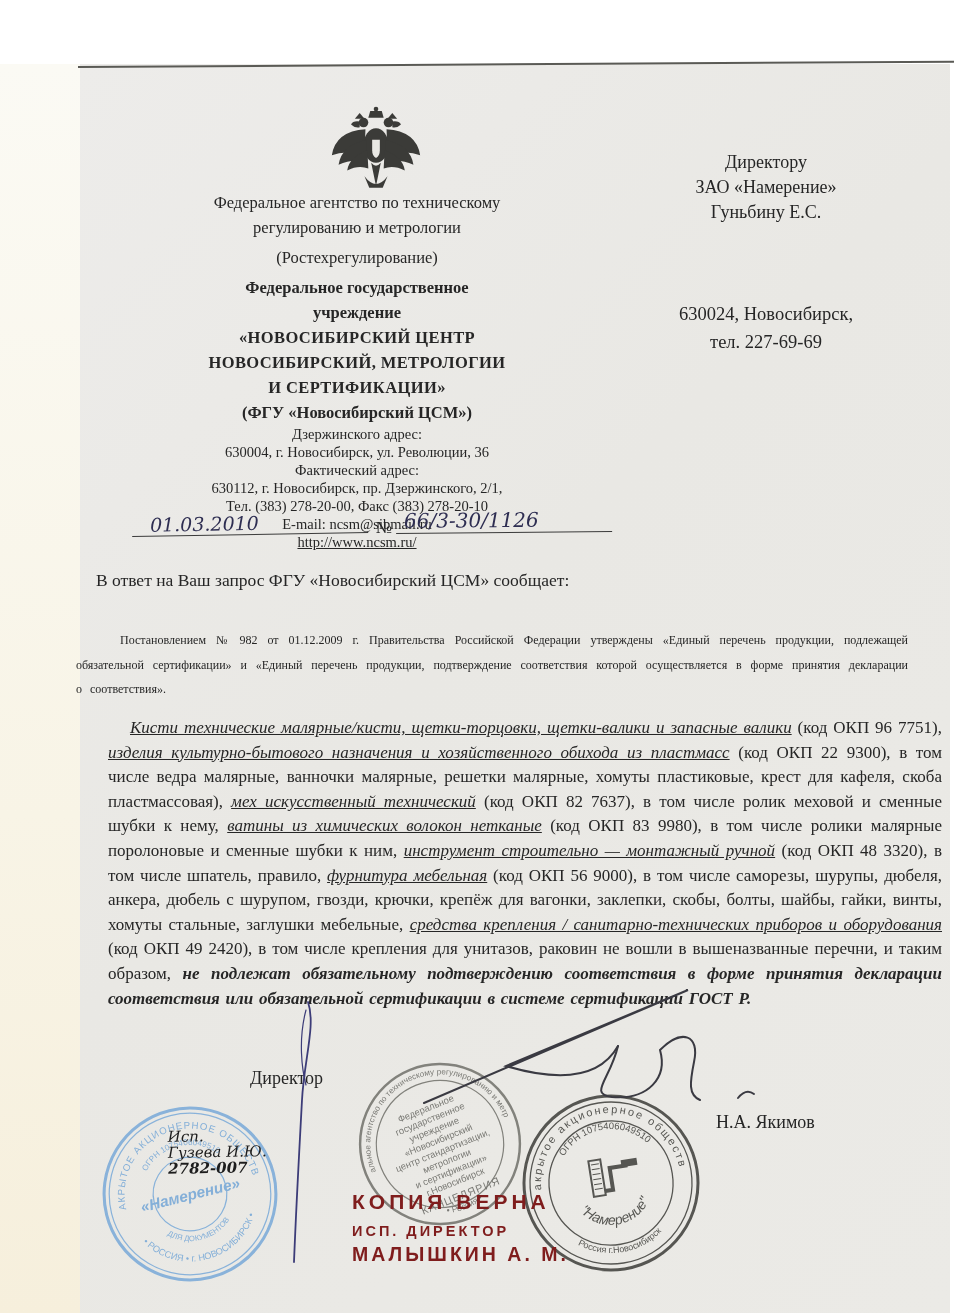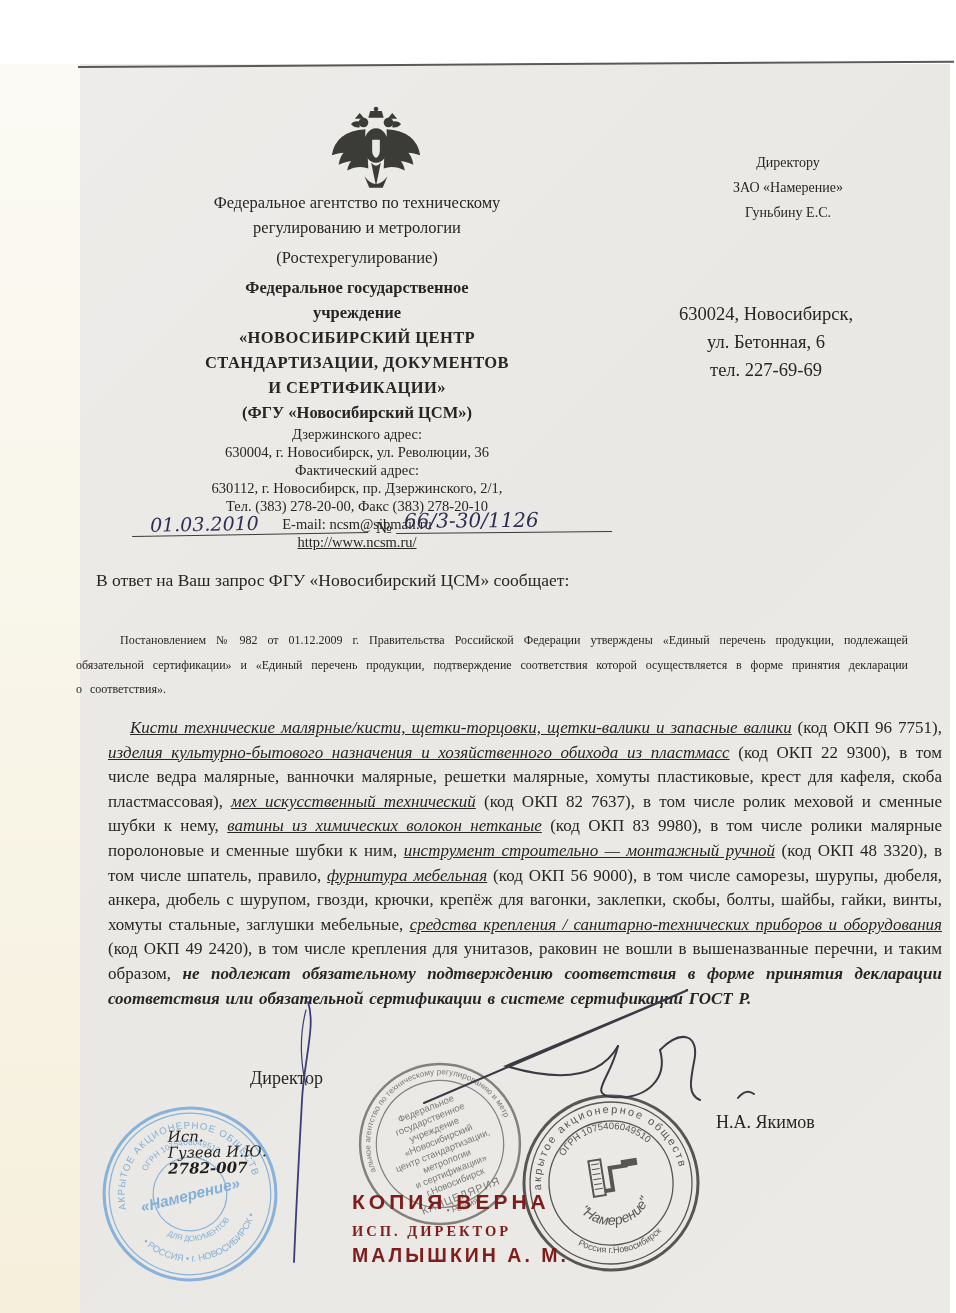"Директору" .addressee { font-size: 14px -> 18px; left: 638px -> 616px }
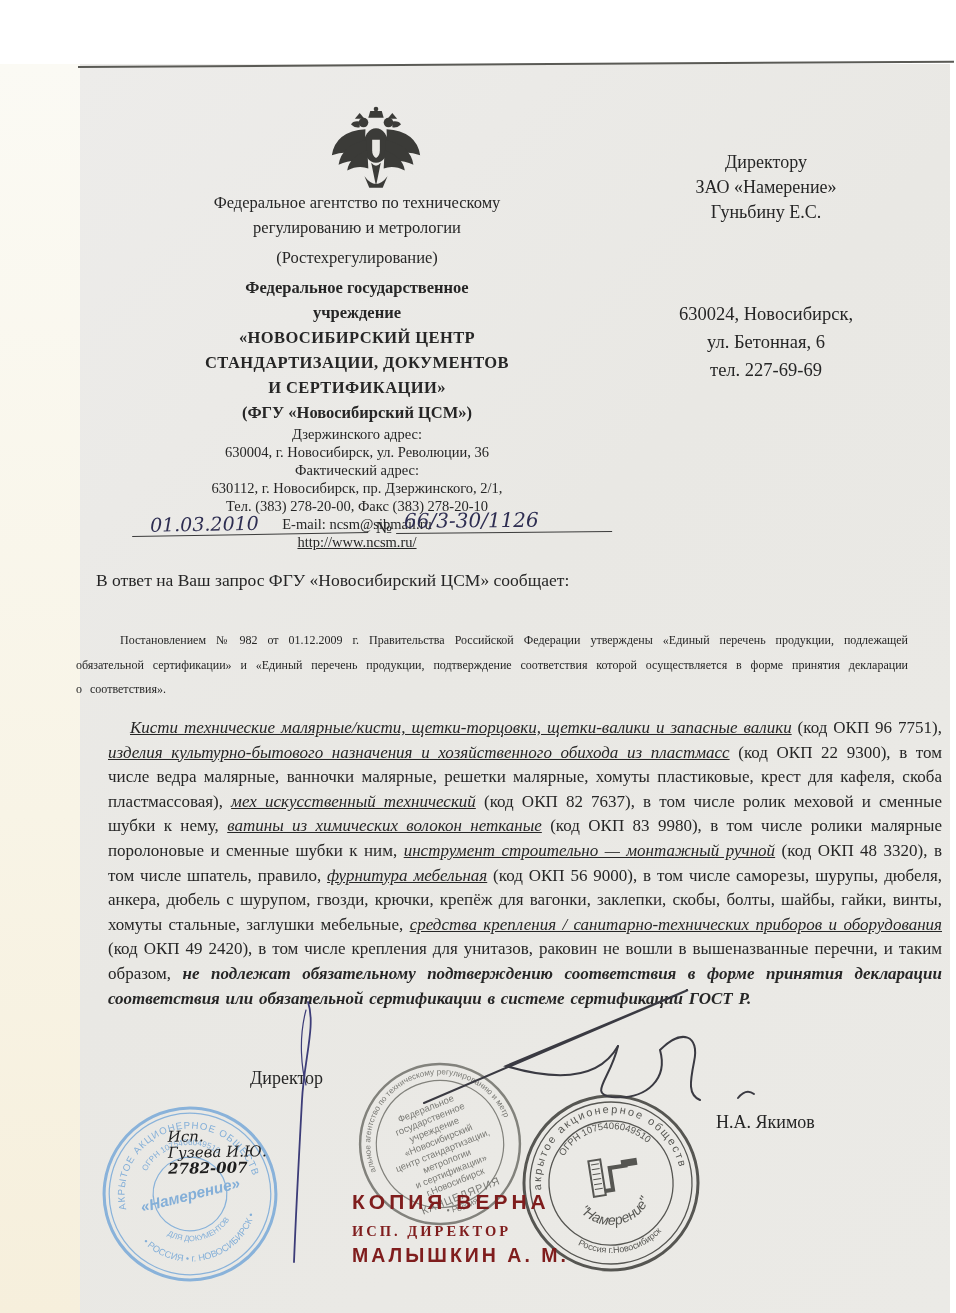"ул. Бетонная, 6" div { html: <div>ул. Бетонная, 6</div> -> none }
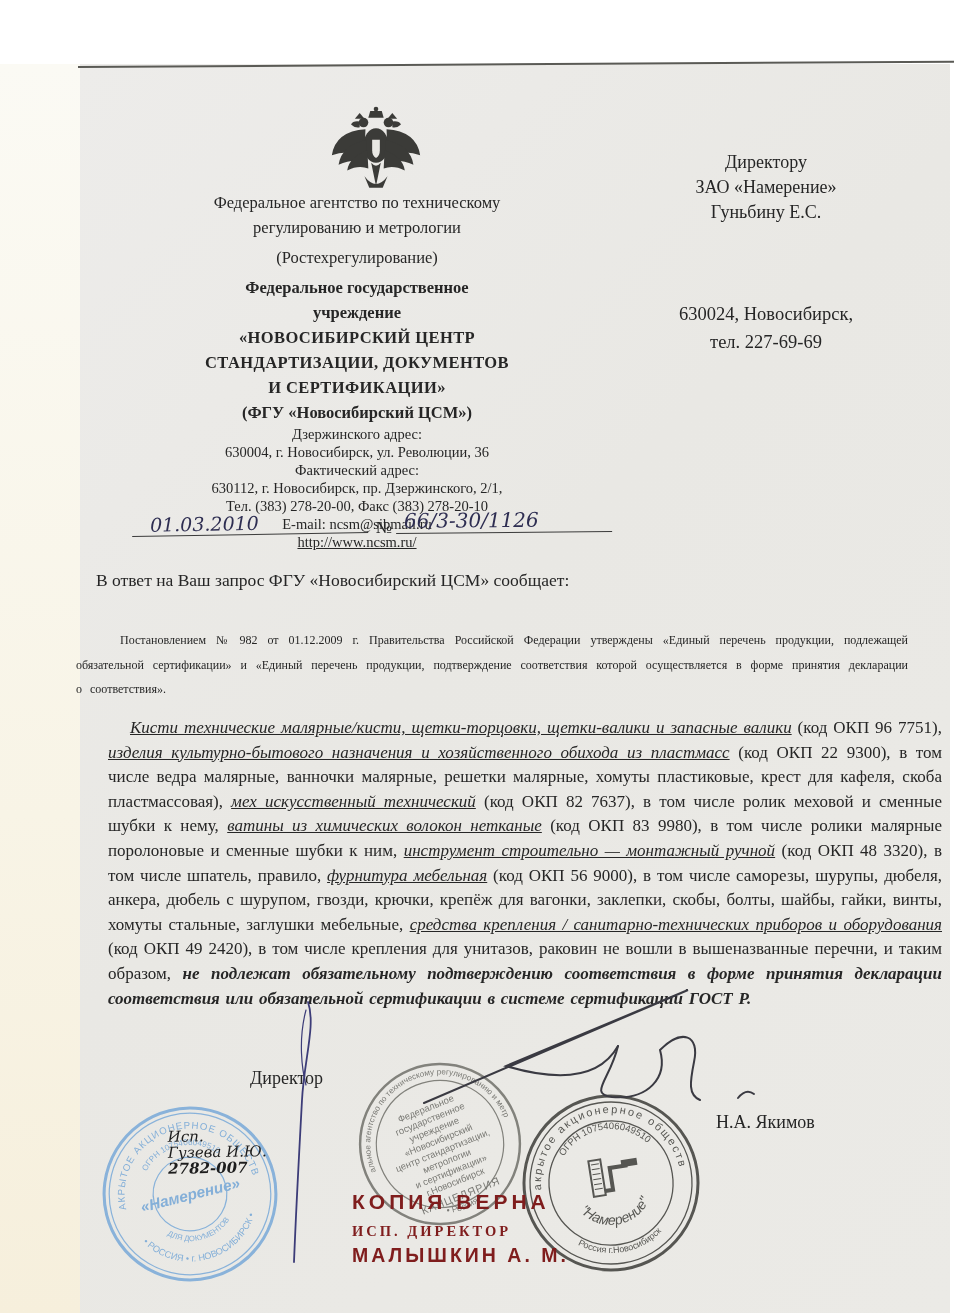"СТАНДАРТИЗАЦИИ, ДОКУМЕНТОВ" div.caps { text: СТАНДАРТИЗАЦИИ, ДОКУМЕНТОВ -> НОВОСИБИРСКИЙ, МЕТРОЛОГИИ }
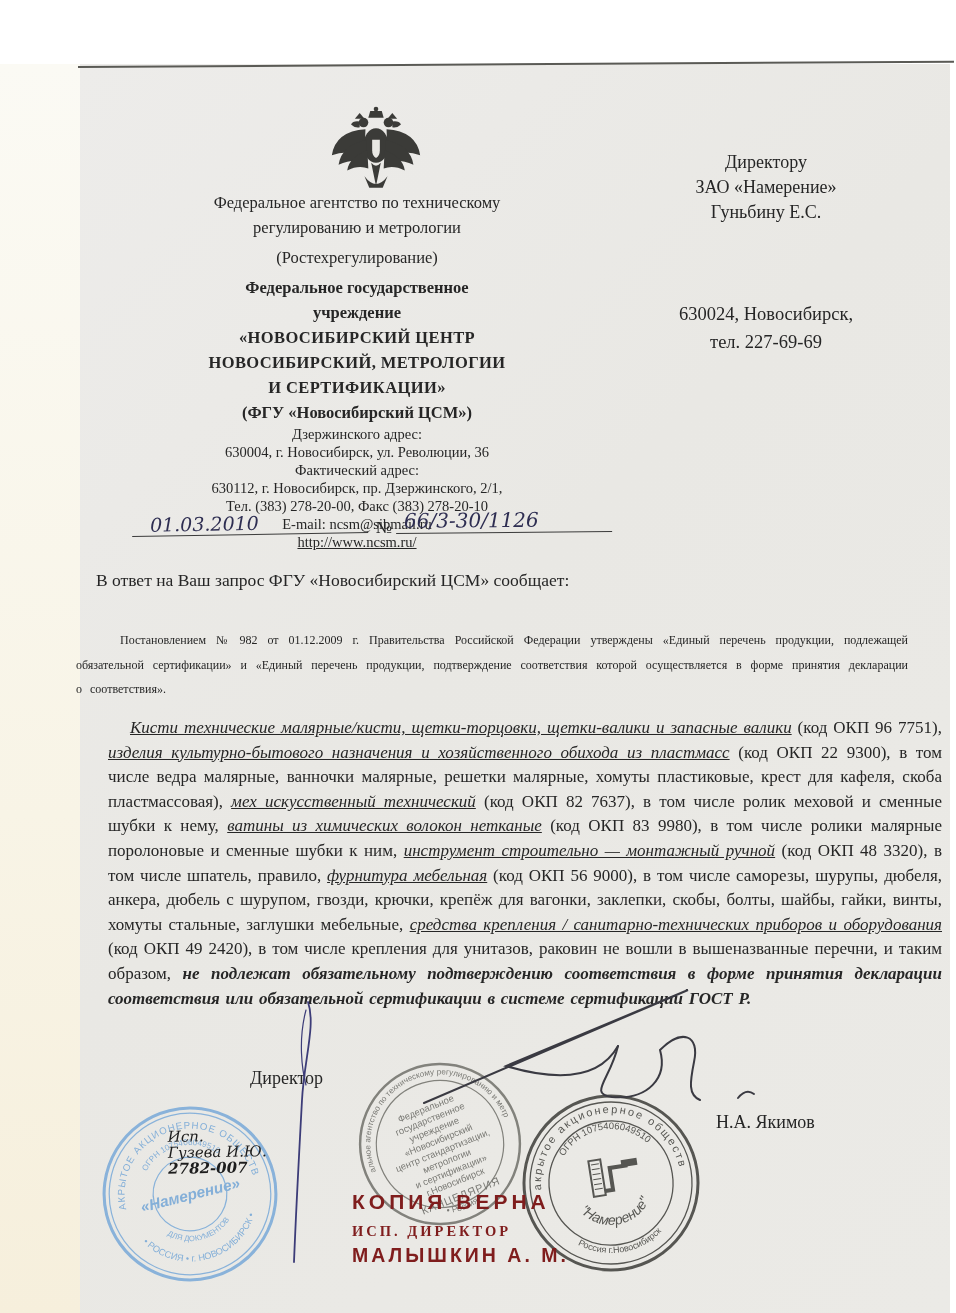"ИСП. ДИРЕКТОР" .copytext .l2 { font-family: Liberation Serif, serif -> none }
